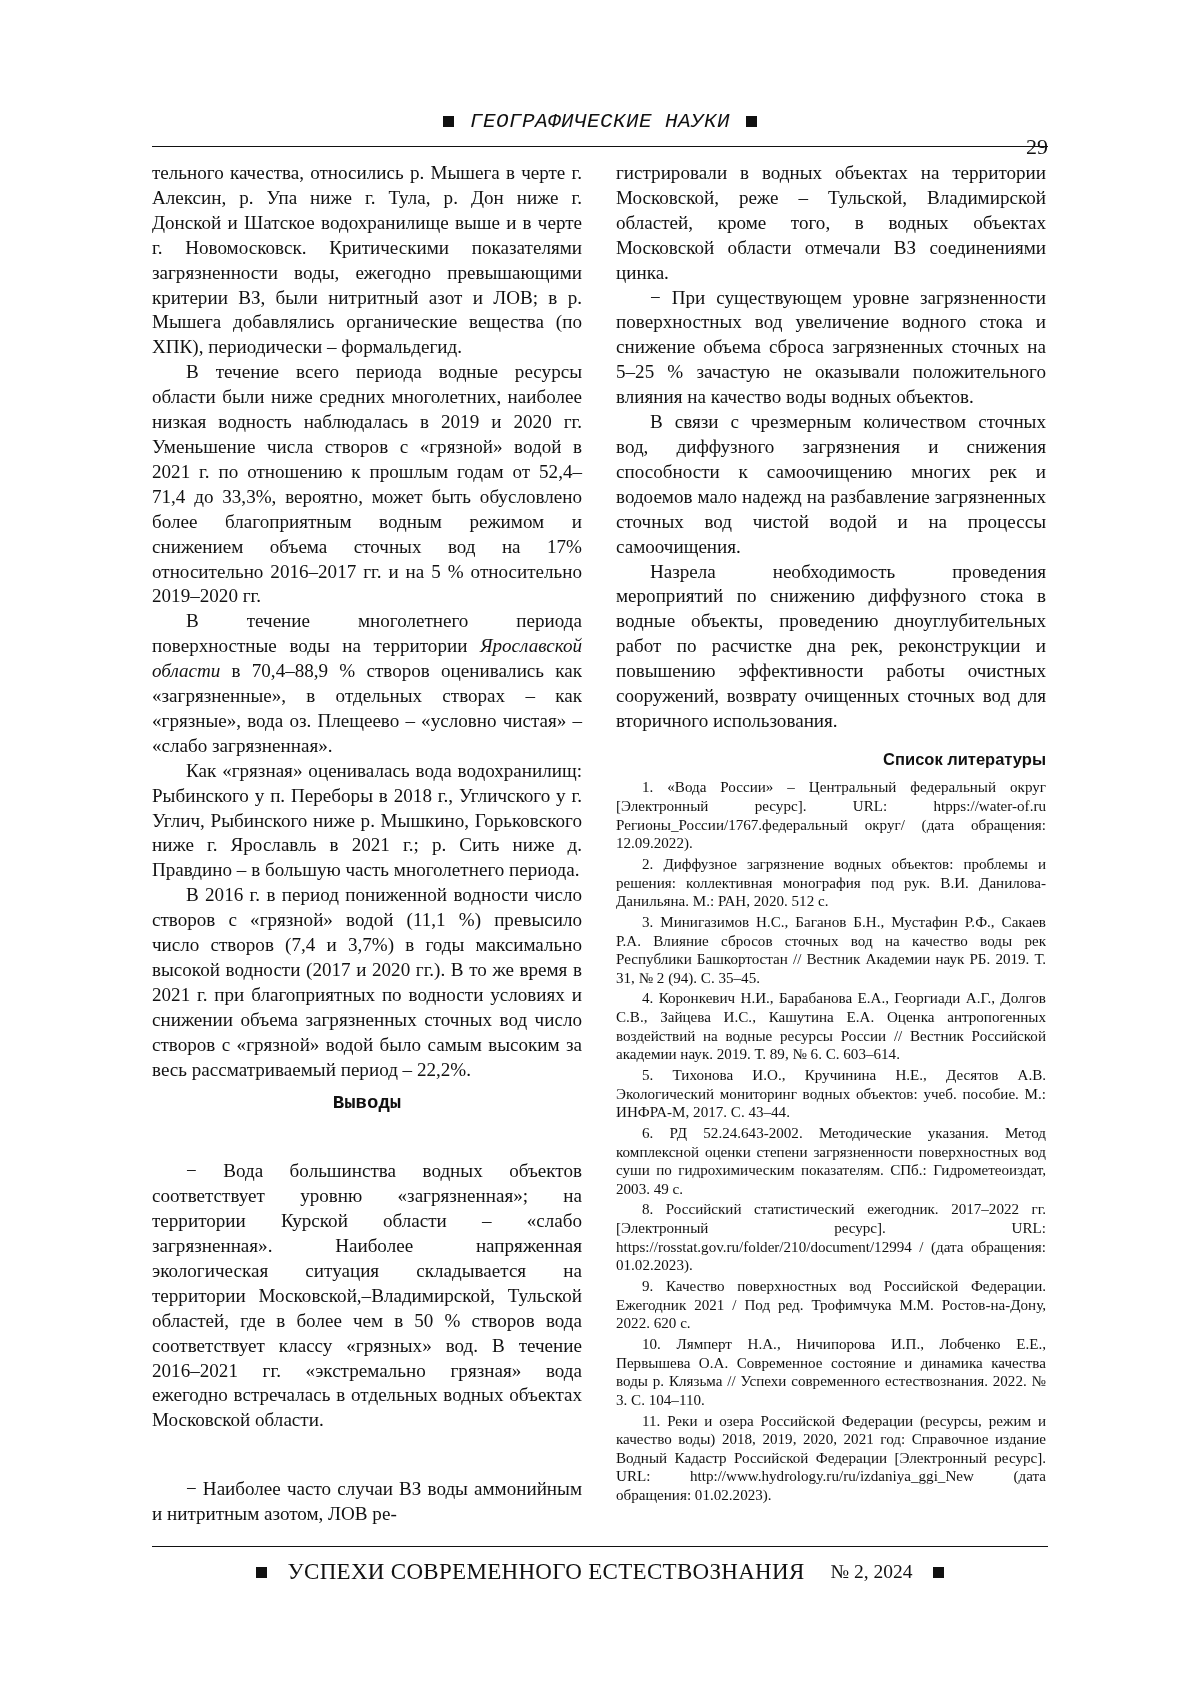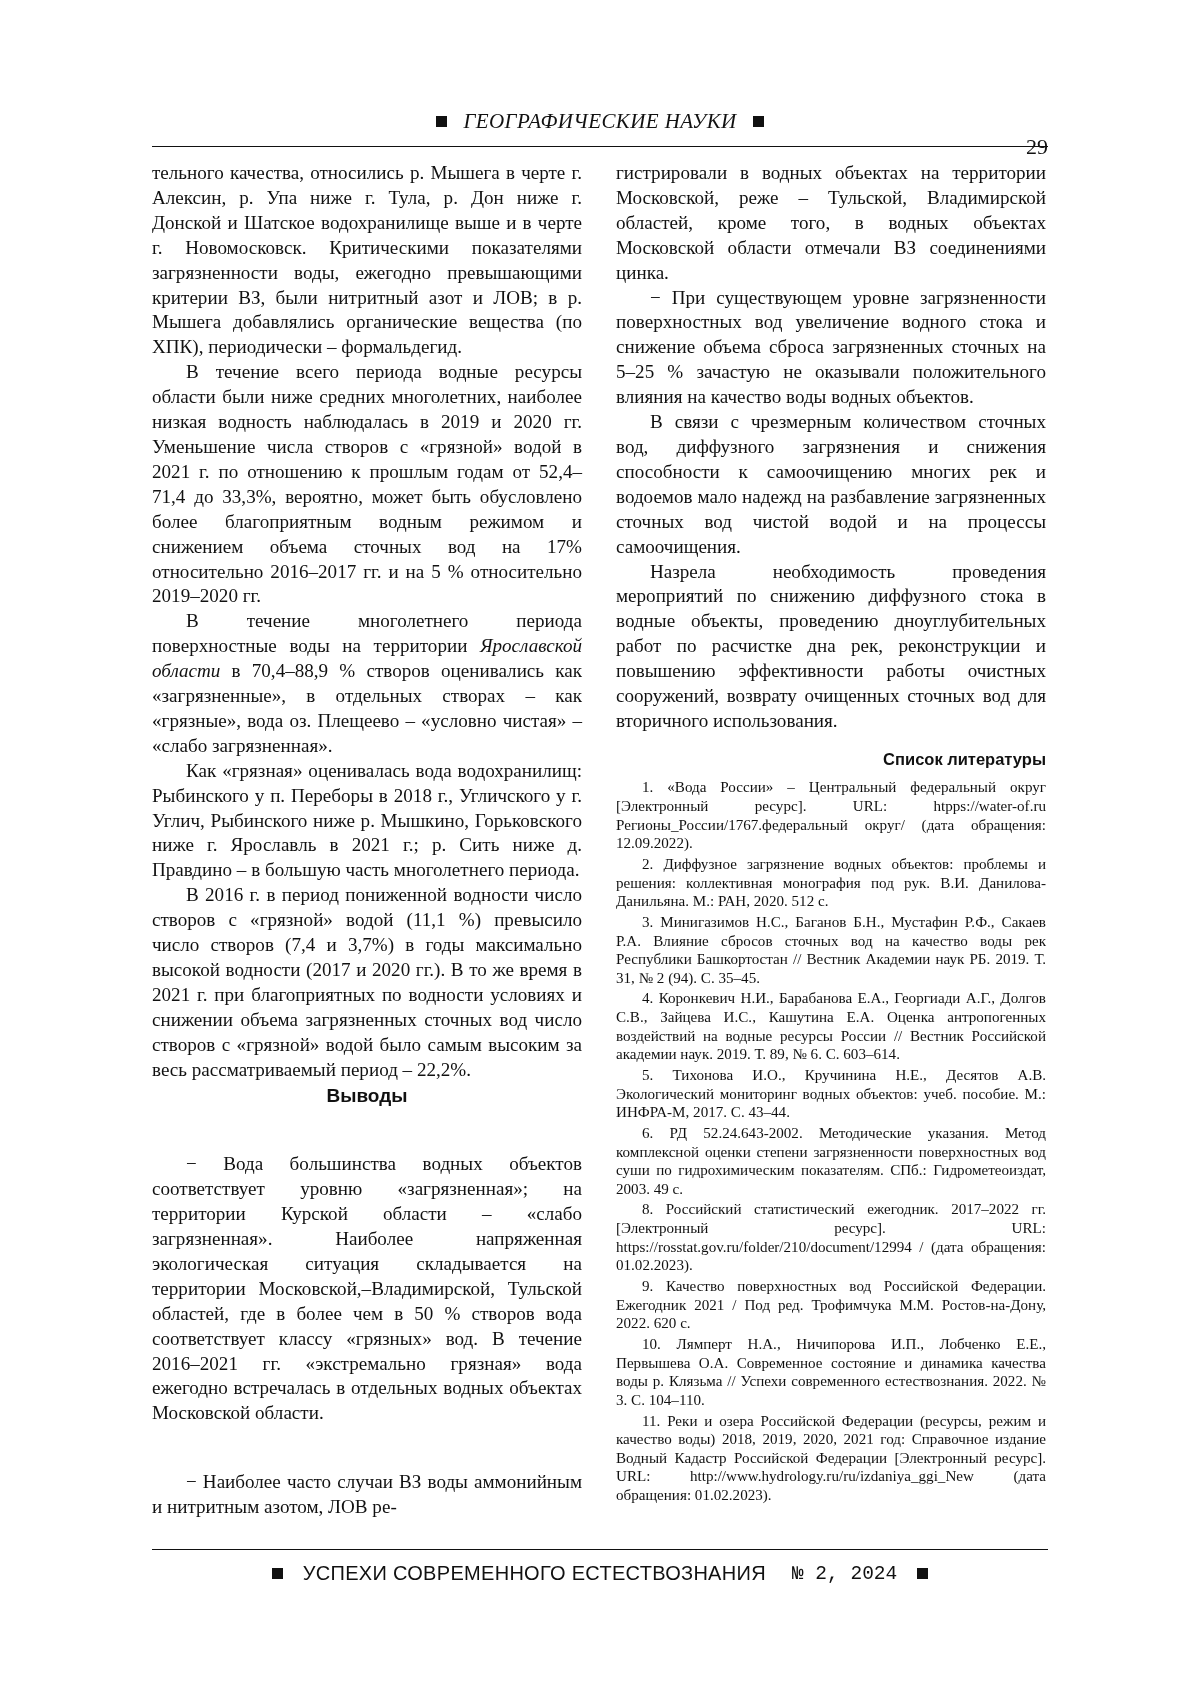"ГЕОГРАФИЧЕСКИЕ НАУКИ" .header-title { font-family: Liberation Serif, serif -> Liberation Mono, monospace }
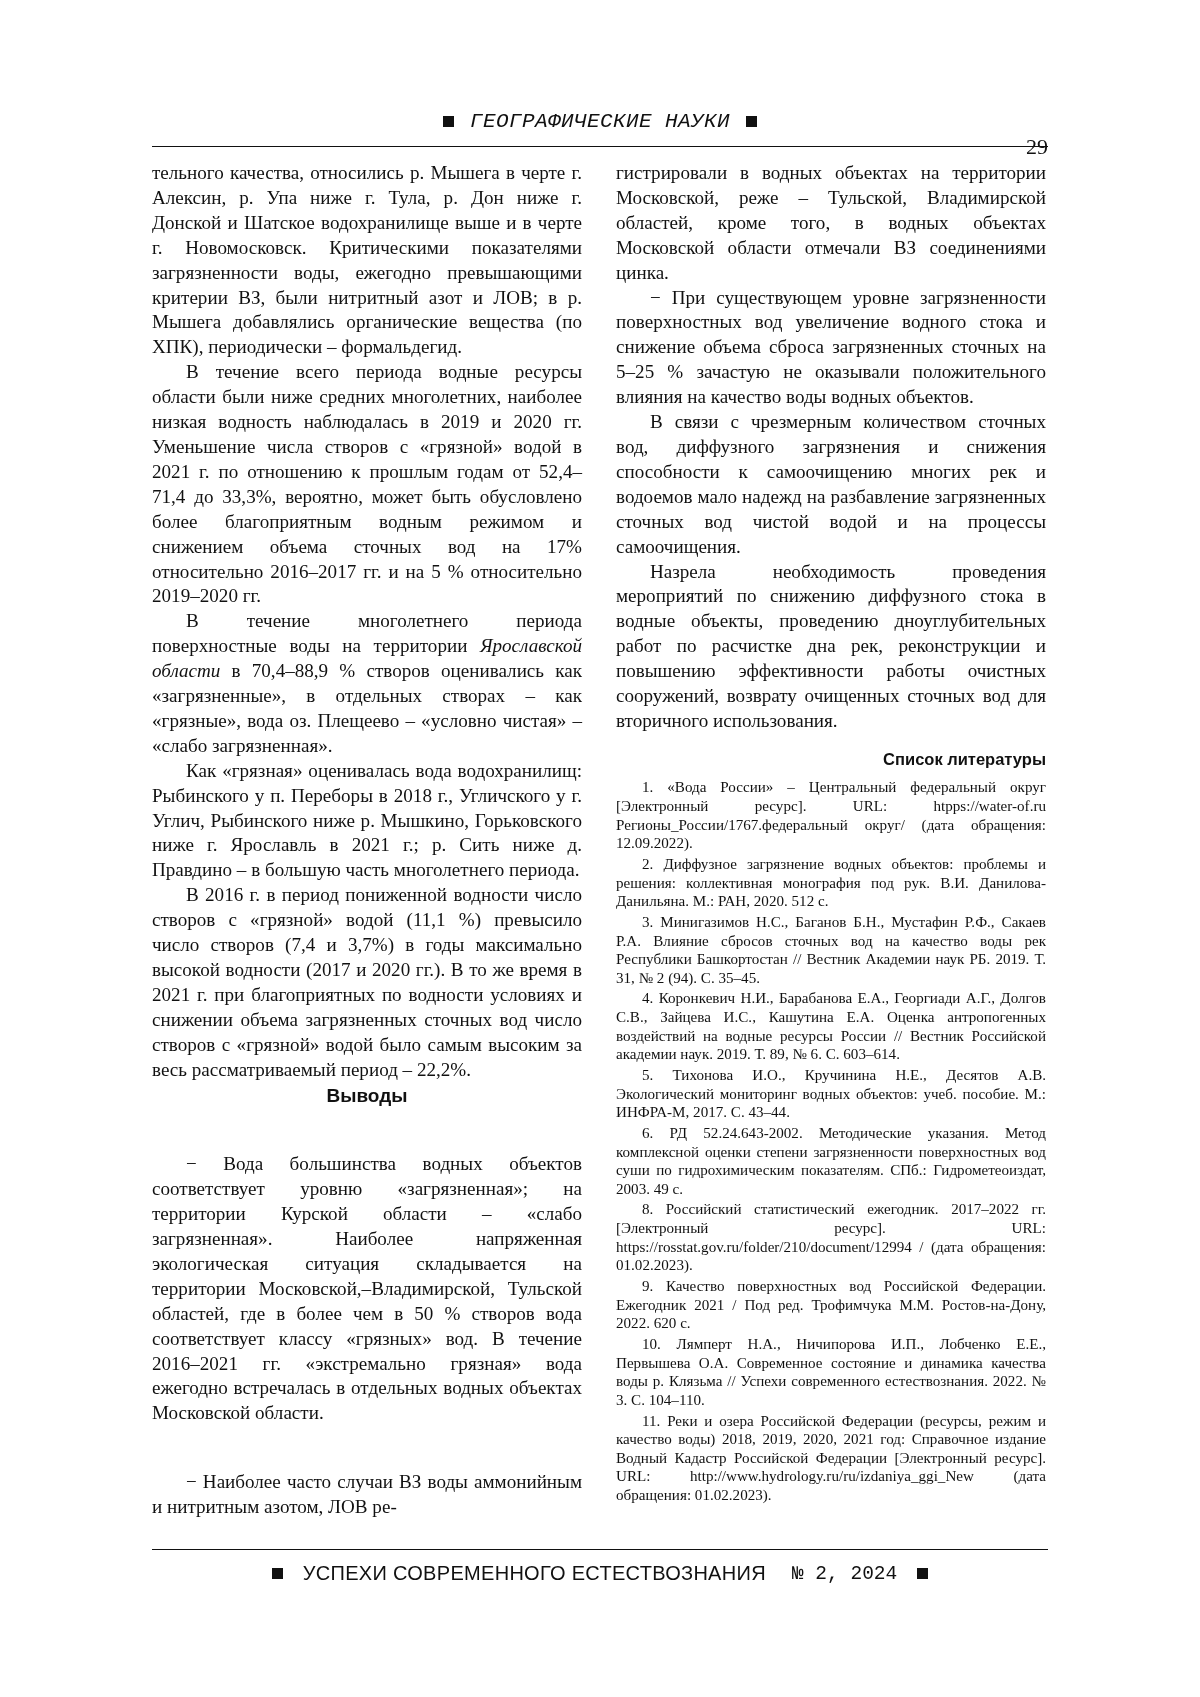"Выводы" h3.subhead { font-family: Liberation Sans, sans-serif -> Liberation Mono, monospace; margin: 1px 0 6px 0 -> 8px 0 6px 0 }
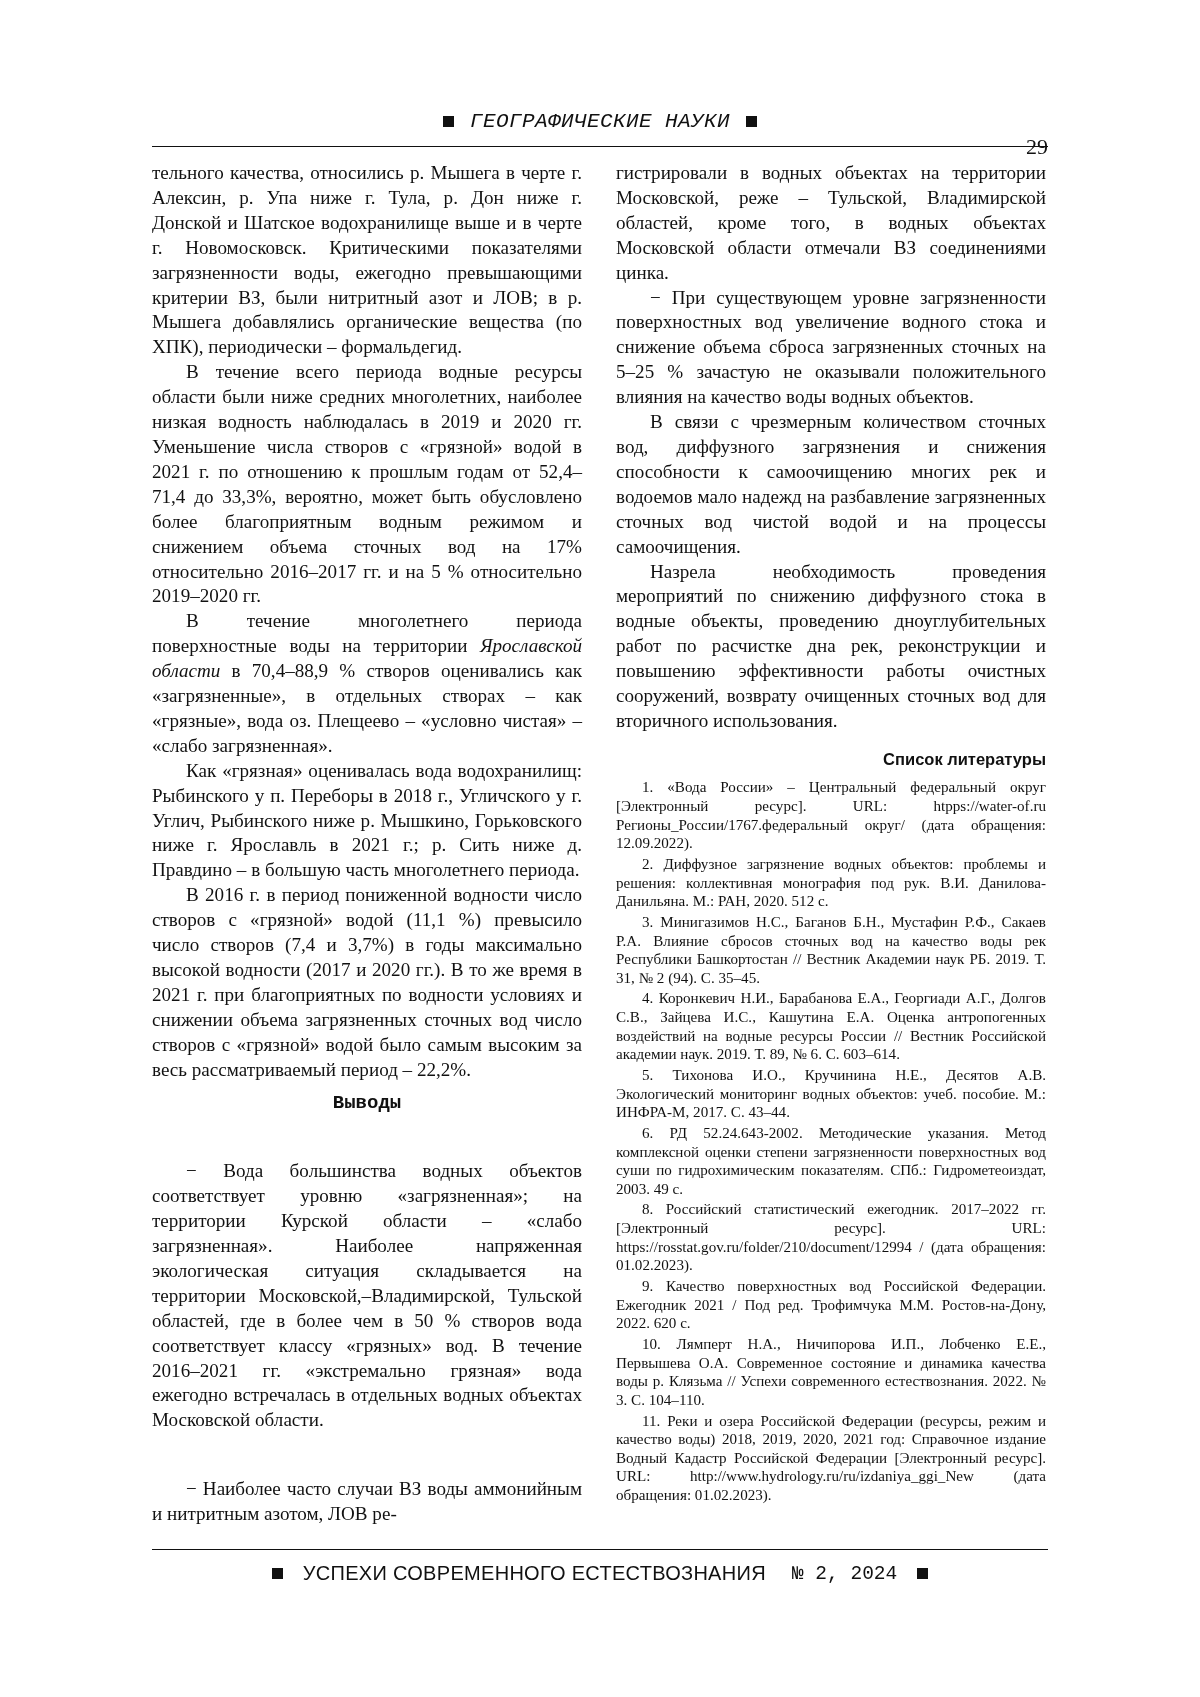"УСПЕХИ СОВРЕМЕННОГО ЕСТЕСТВОЗНАНИЯ" .footer-text { font-family: Liberation Sans, sans-serif -> Liberation Serif, serif; font-size: 20px -> 23px }
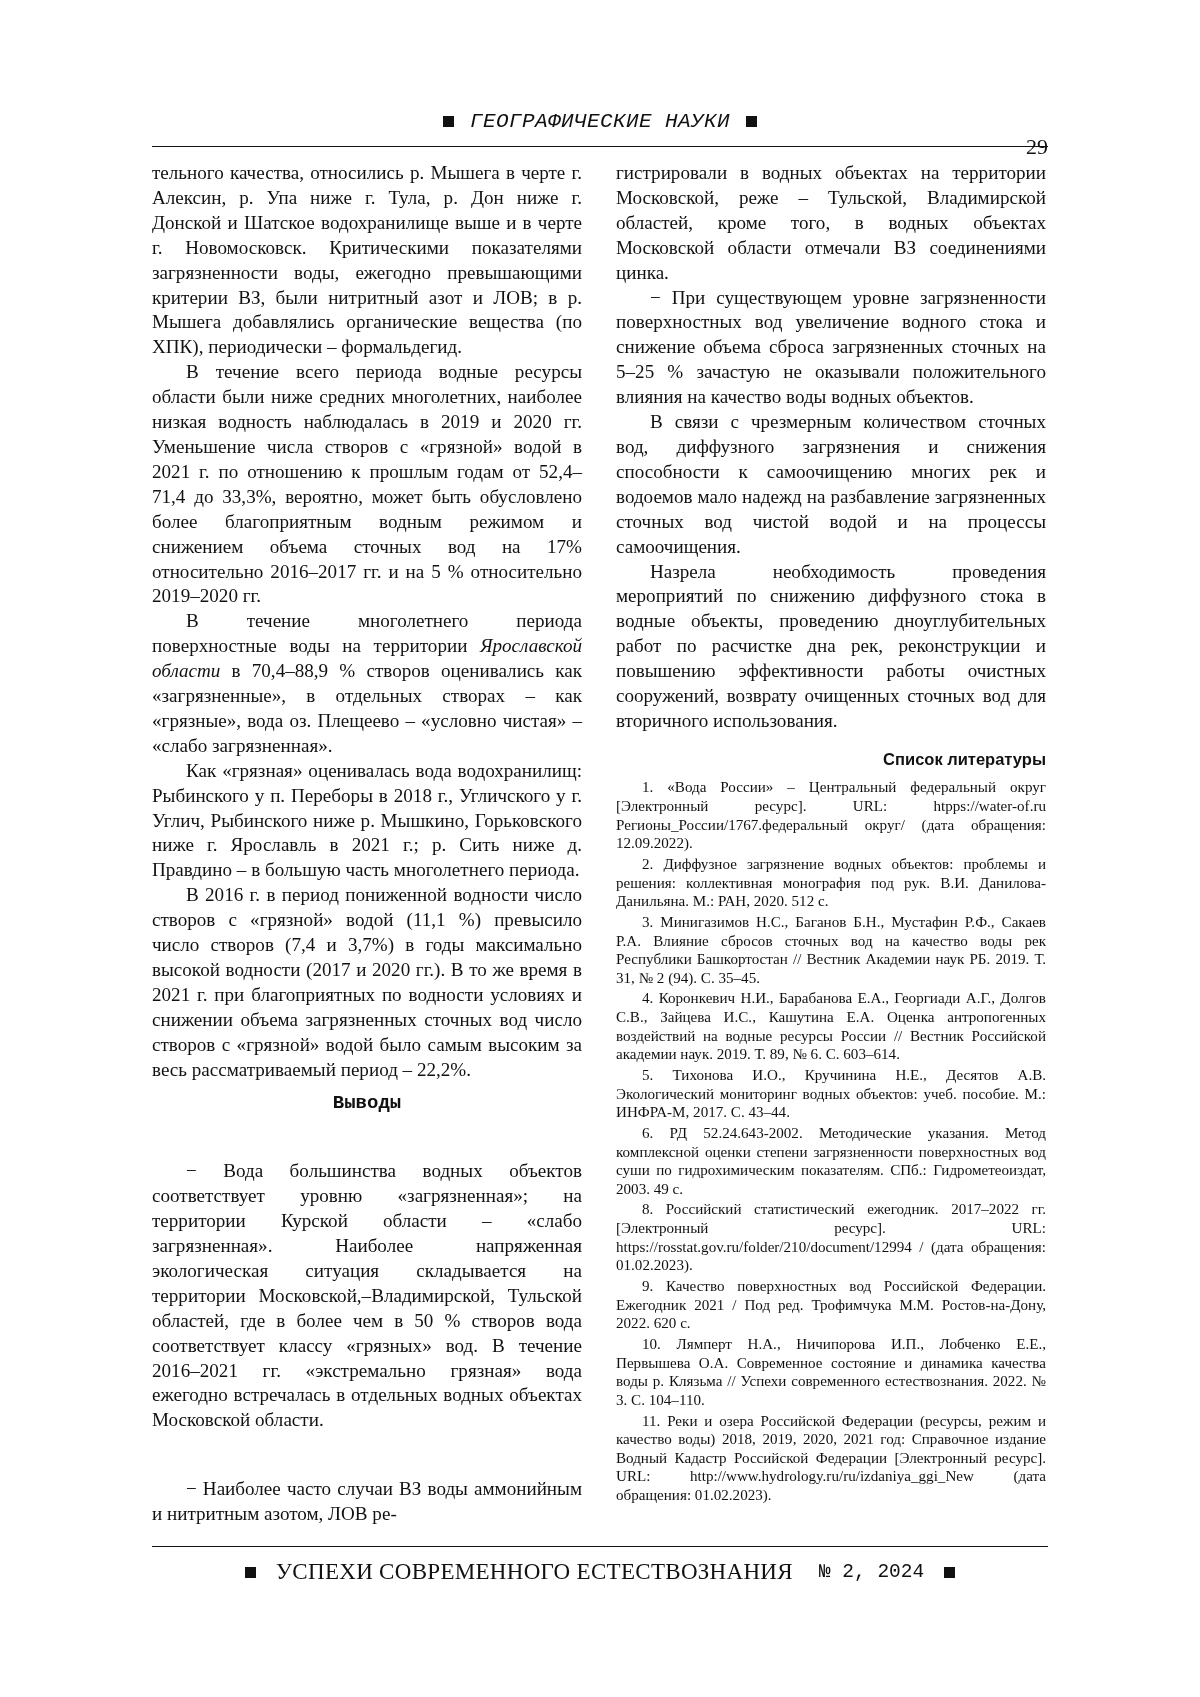"№ 2, 2024" .footer-issue { font-family: Liberation Mono, monospace -> Liberation Serif, serif }
